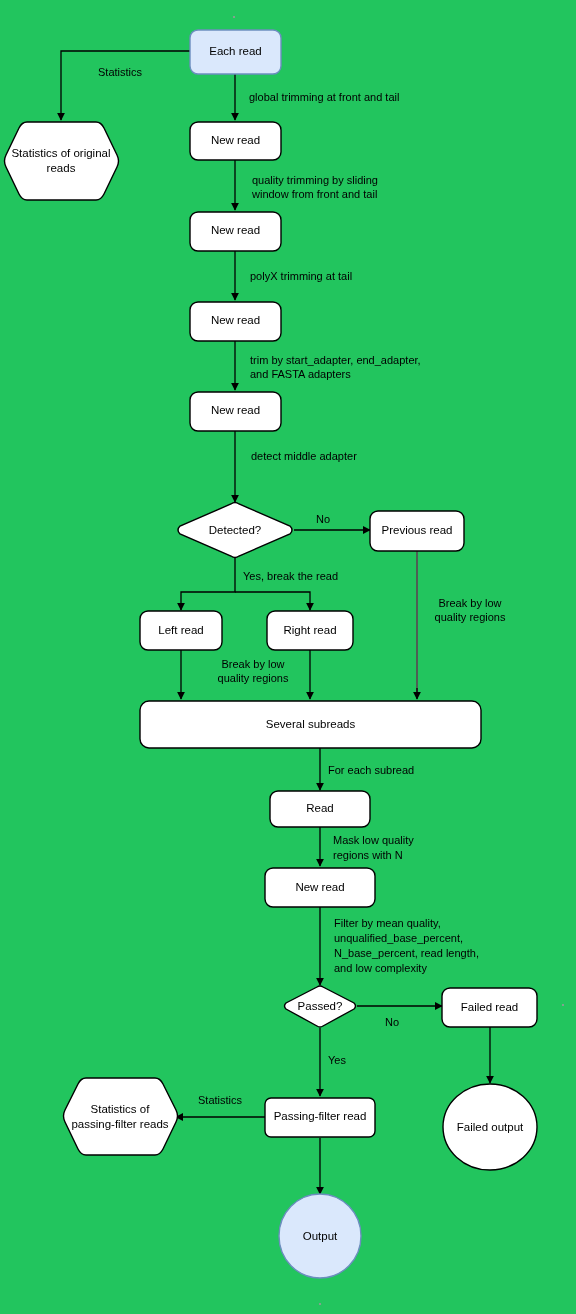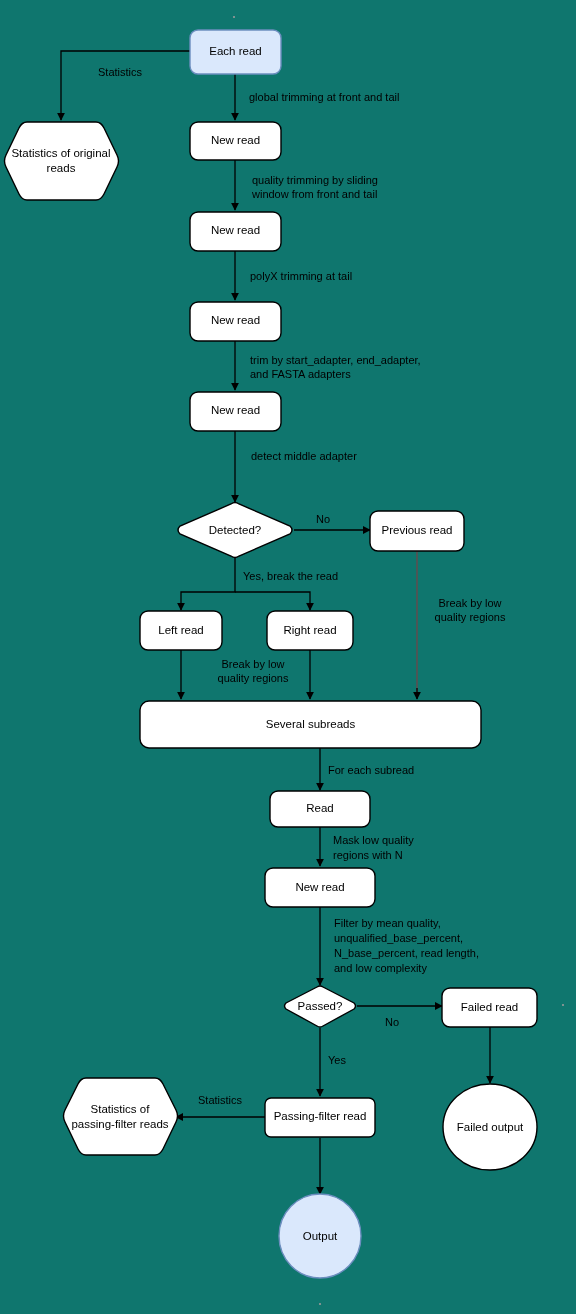"Each read" #flow-root { background: #0f766e -> #22c55e }
